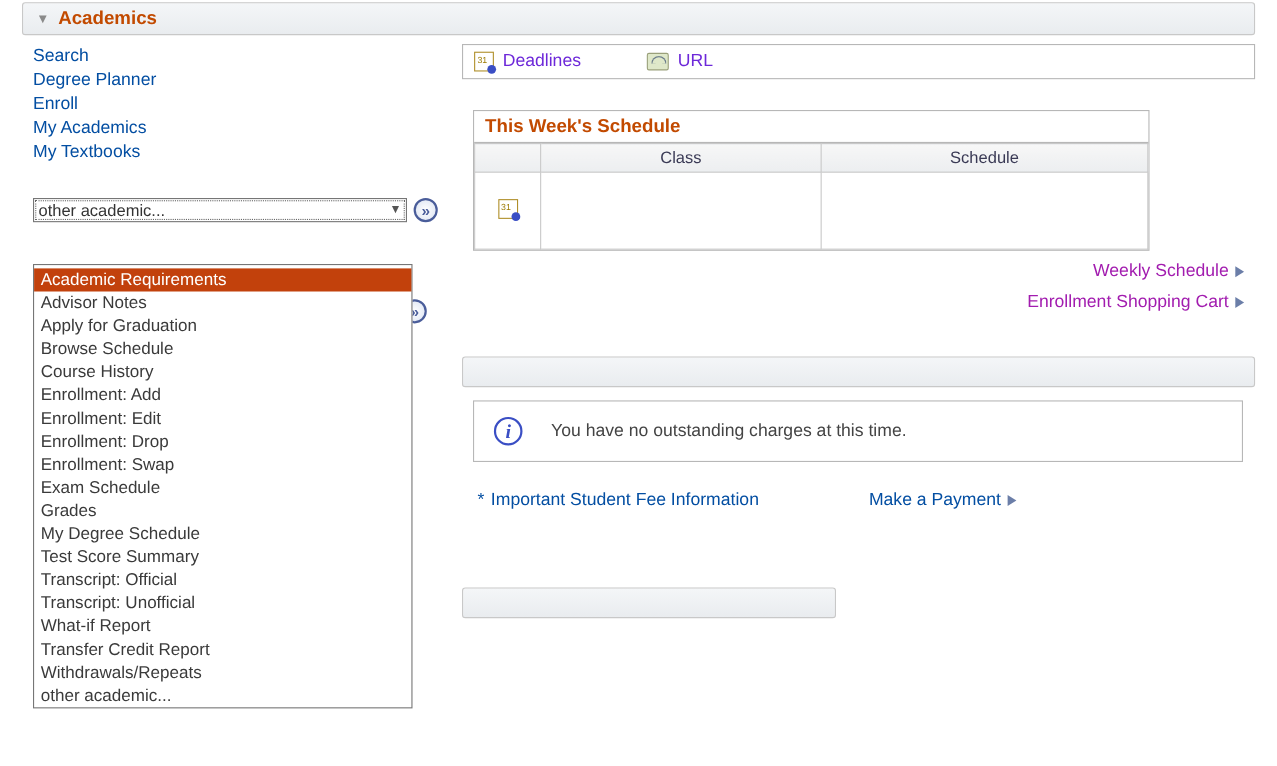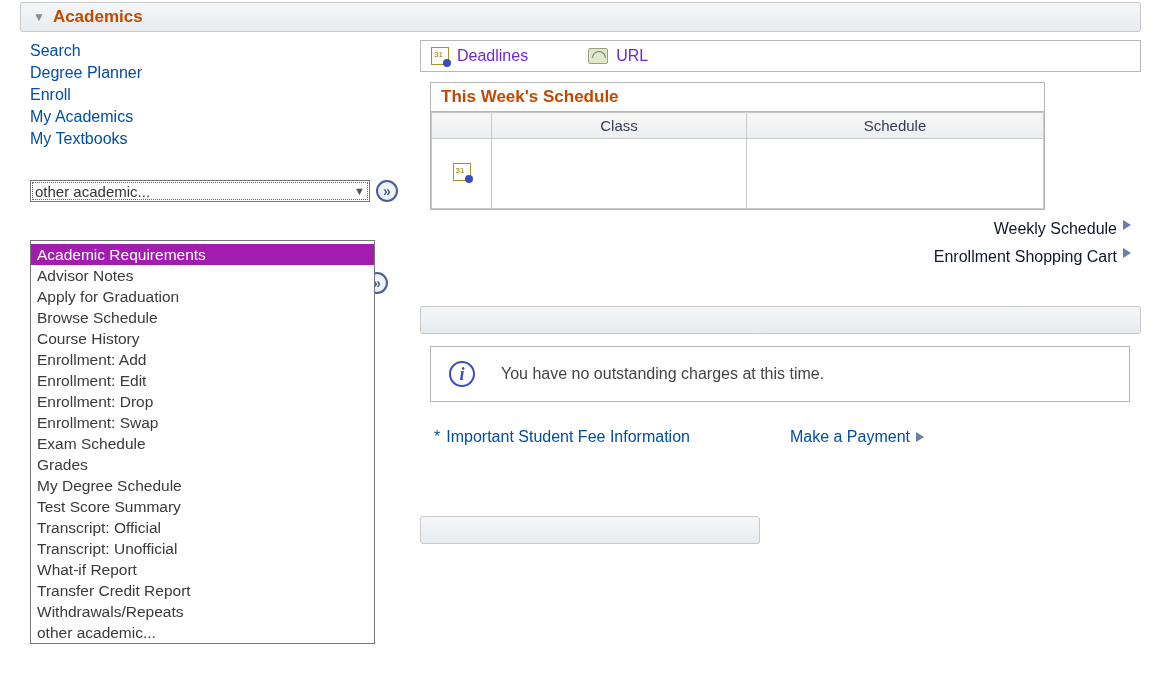"This Week's Schedule" .sched { margin: 10px 0 0 10px -> 28px 0 0 10px }
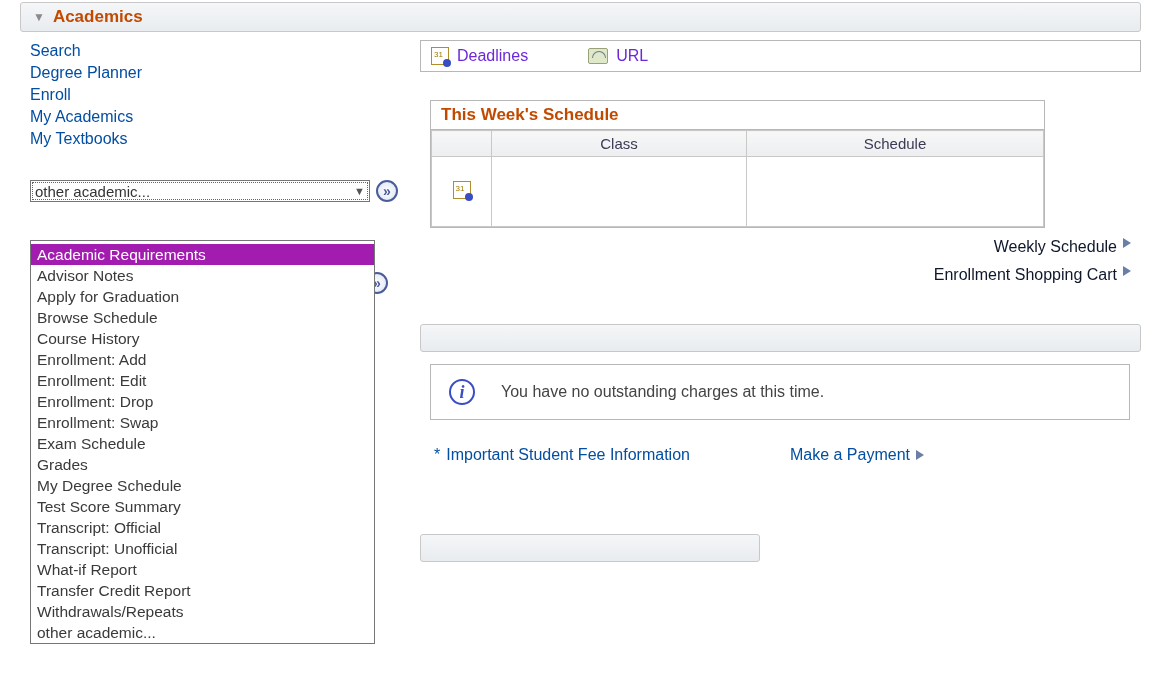"Academic Requirements" .dd-list .opt.sel { background: #a21caf -> #c2410c }
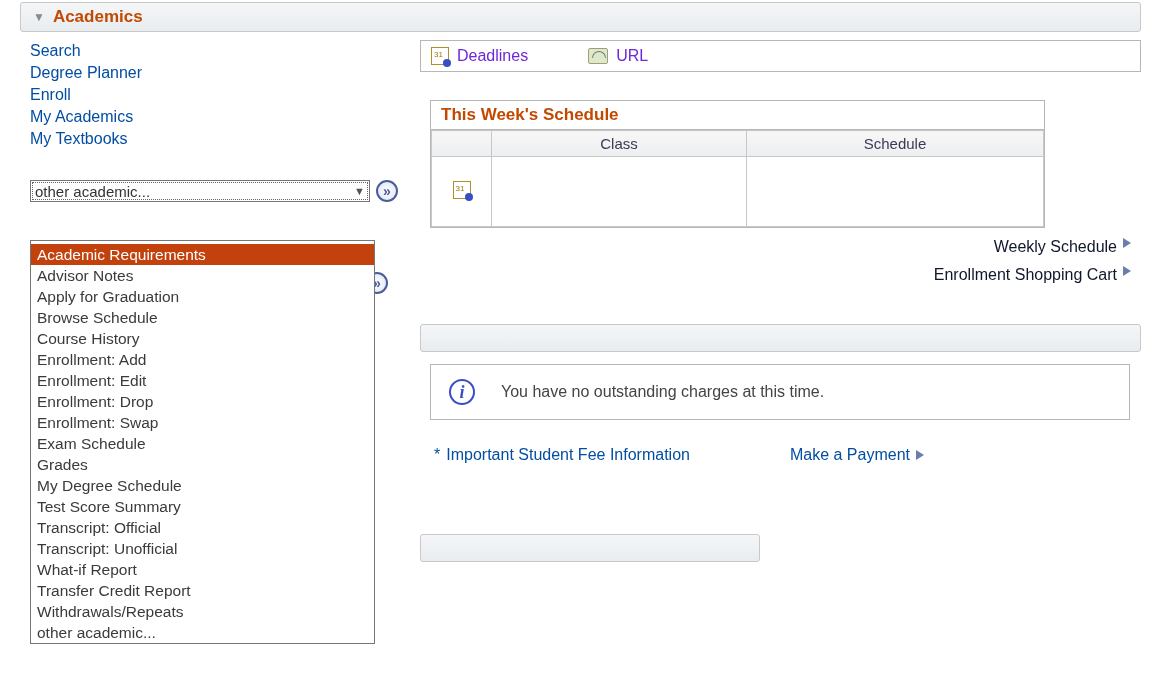"Weekly Schedule" .rlinks a { align-items: none -> center; color: #0f172a -> #a21caf }
